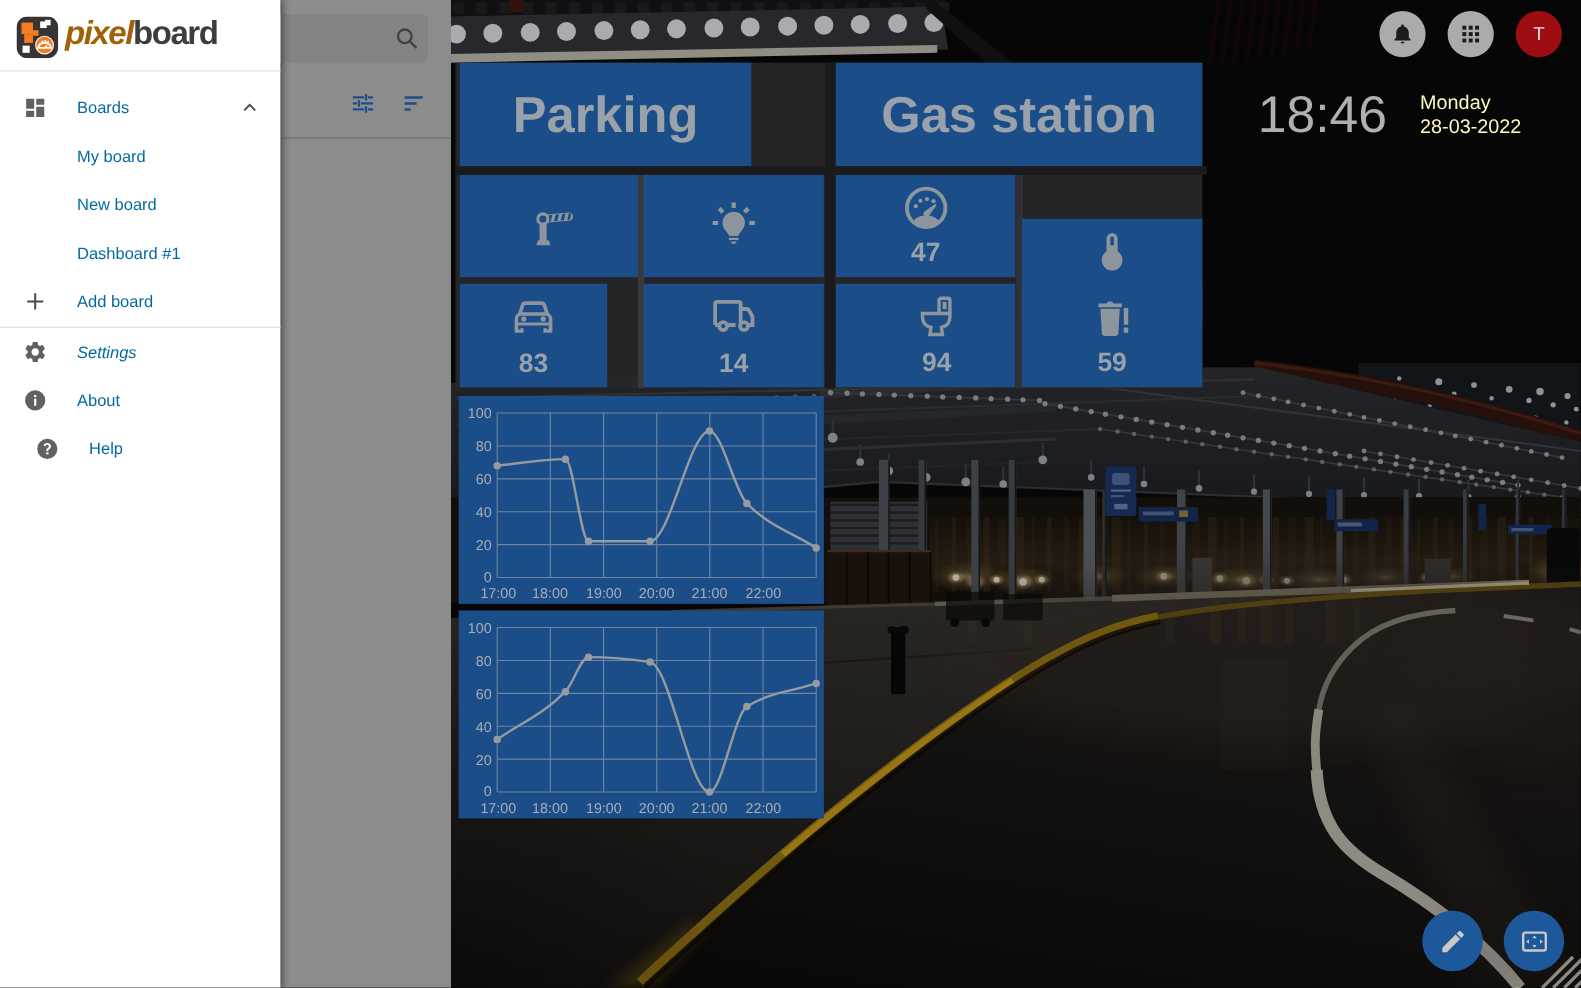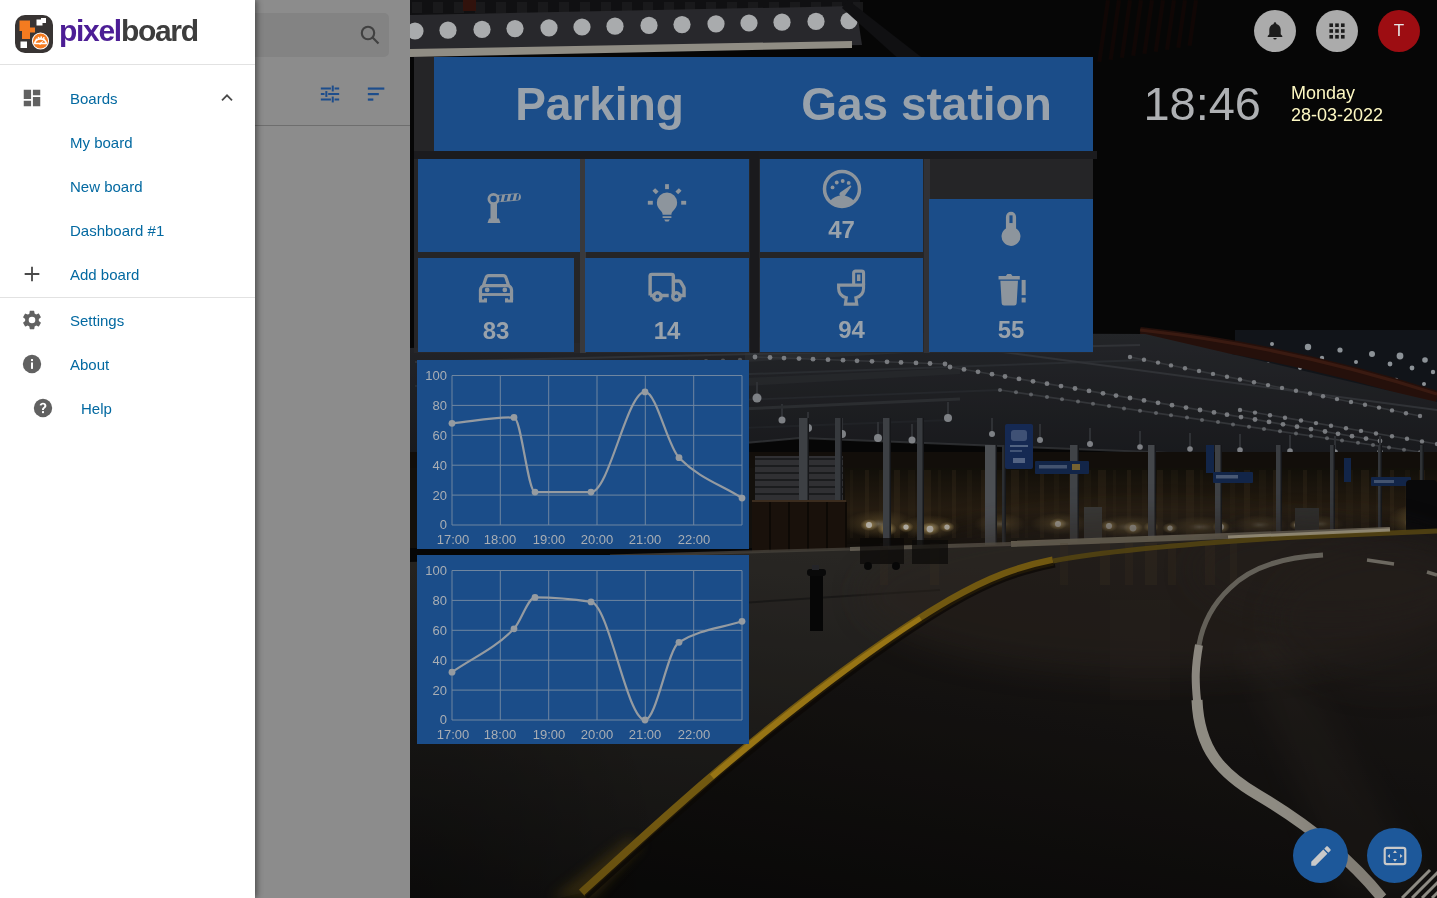"pixel" #logotext .px { color: #4c1d95 -> #a16207; font-style: none -> italic }
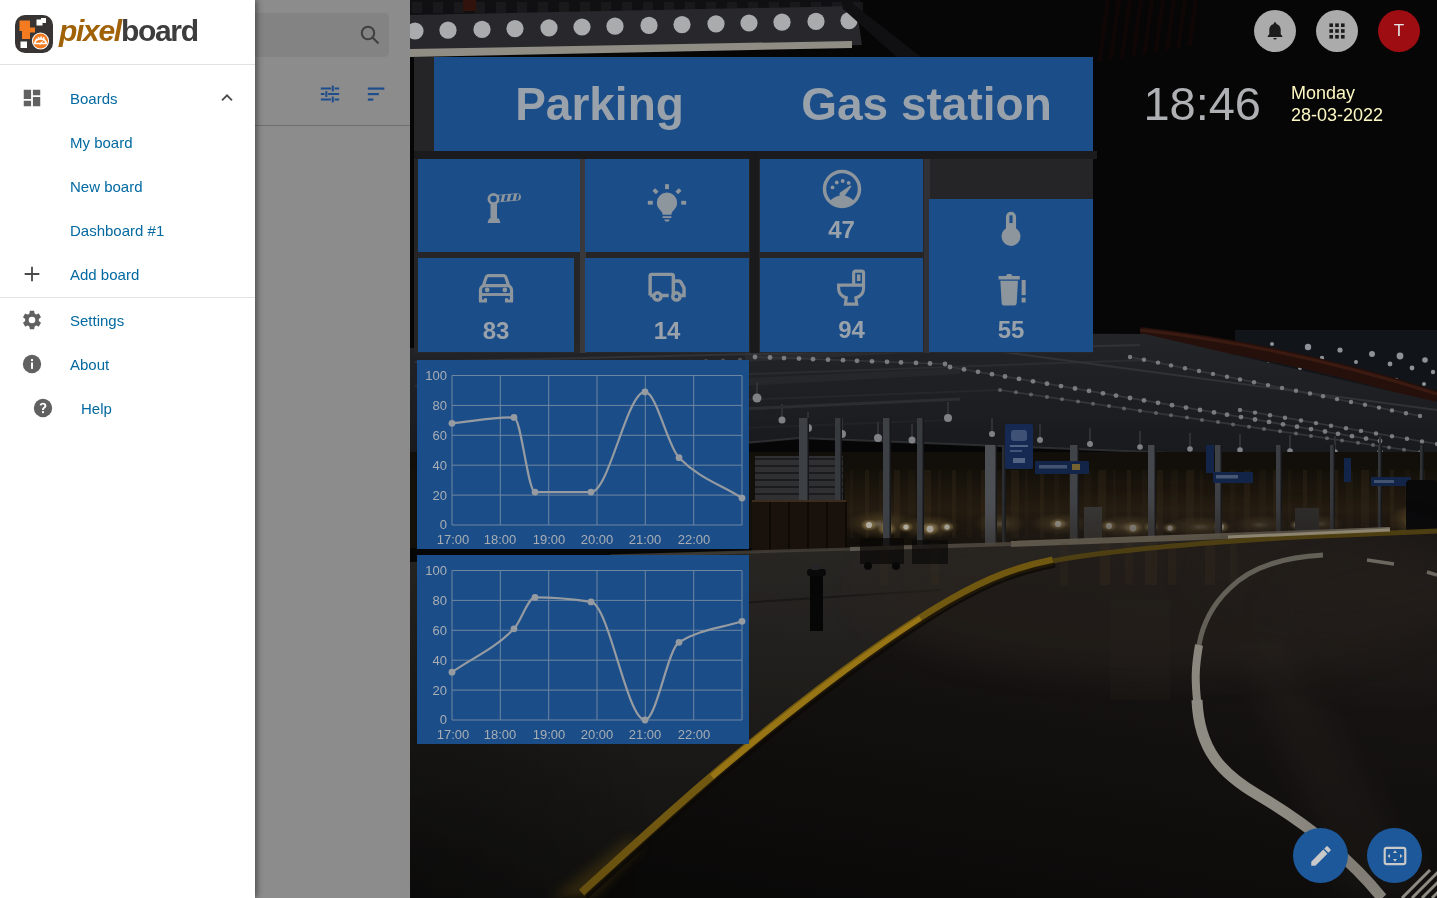"Parking" div.tile { left: 434px -> 418px; width: 331px -> 265px }
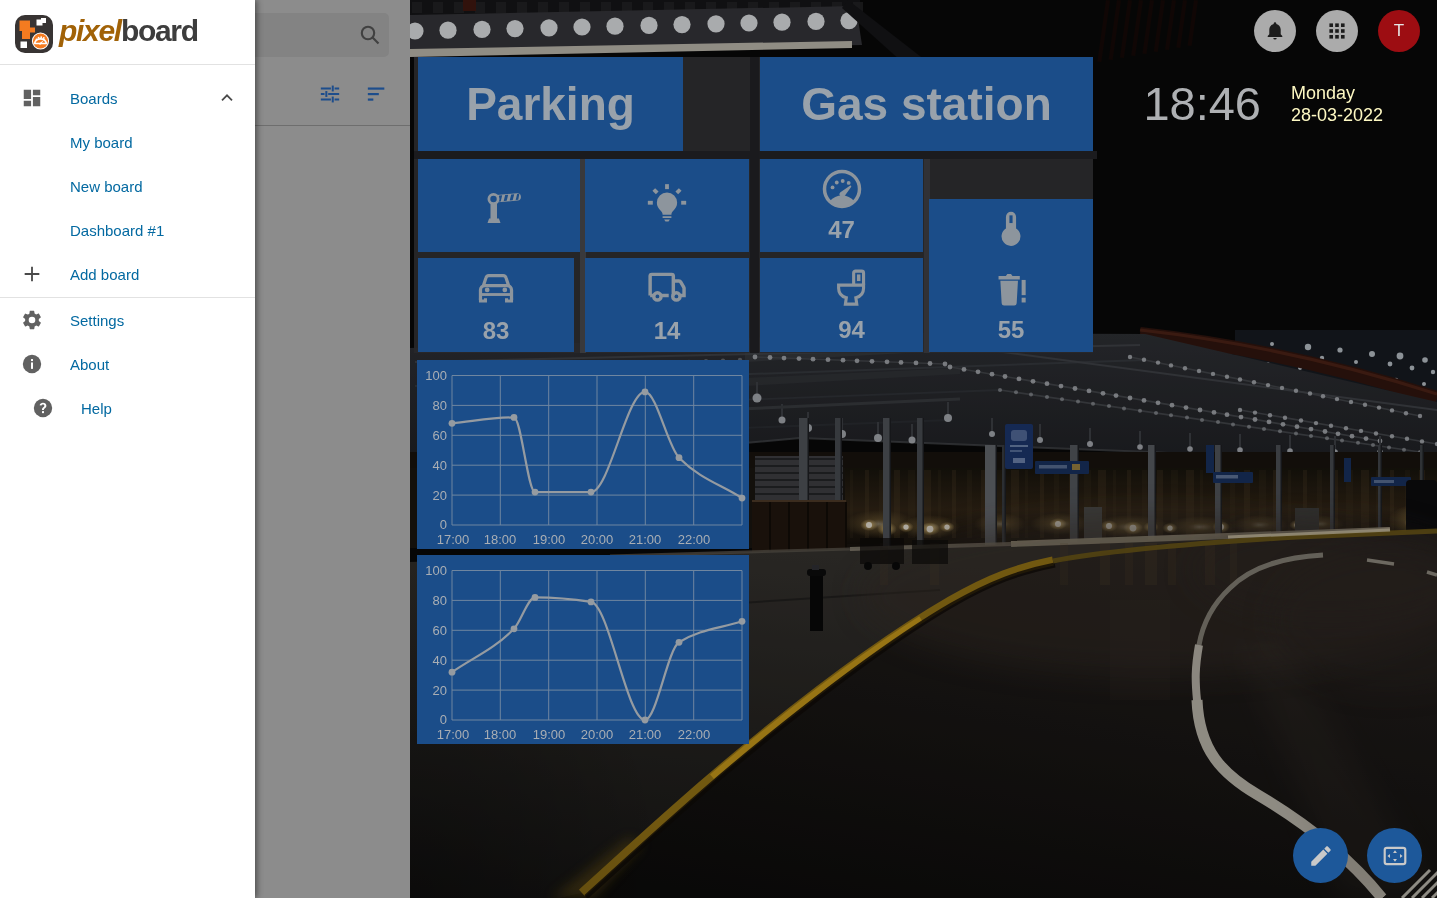"Settings" div.mrow { font-style: none -> italic }
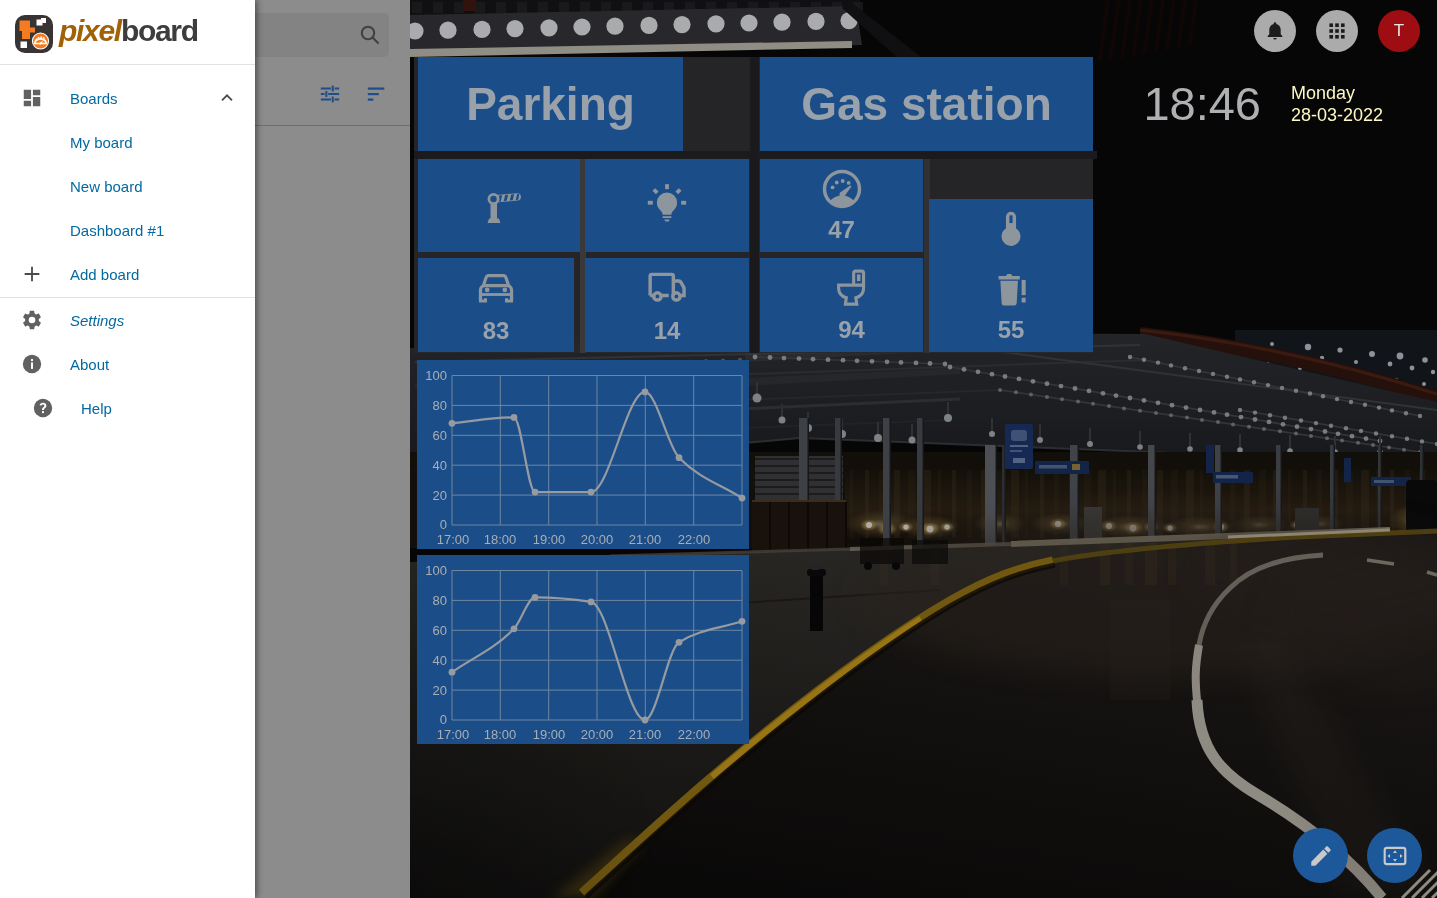"83" div.tile { width: 156px -> 134px }
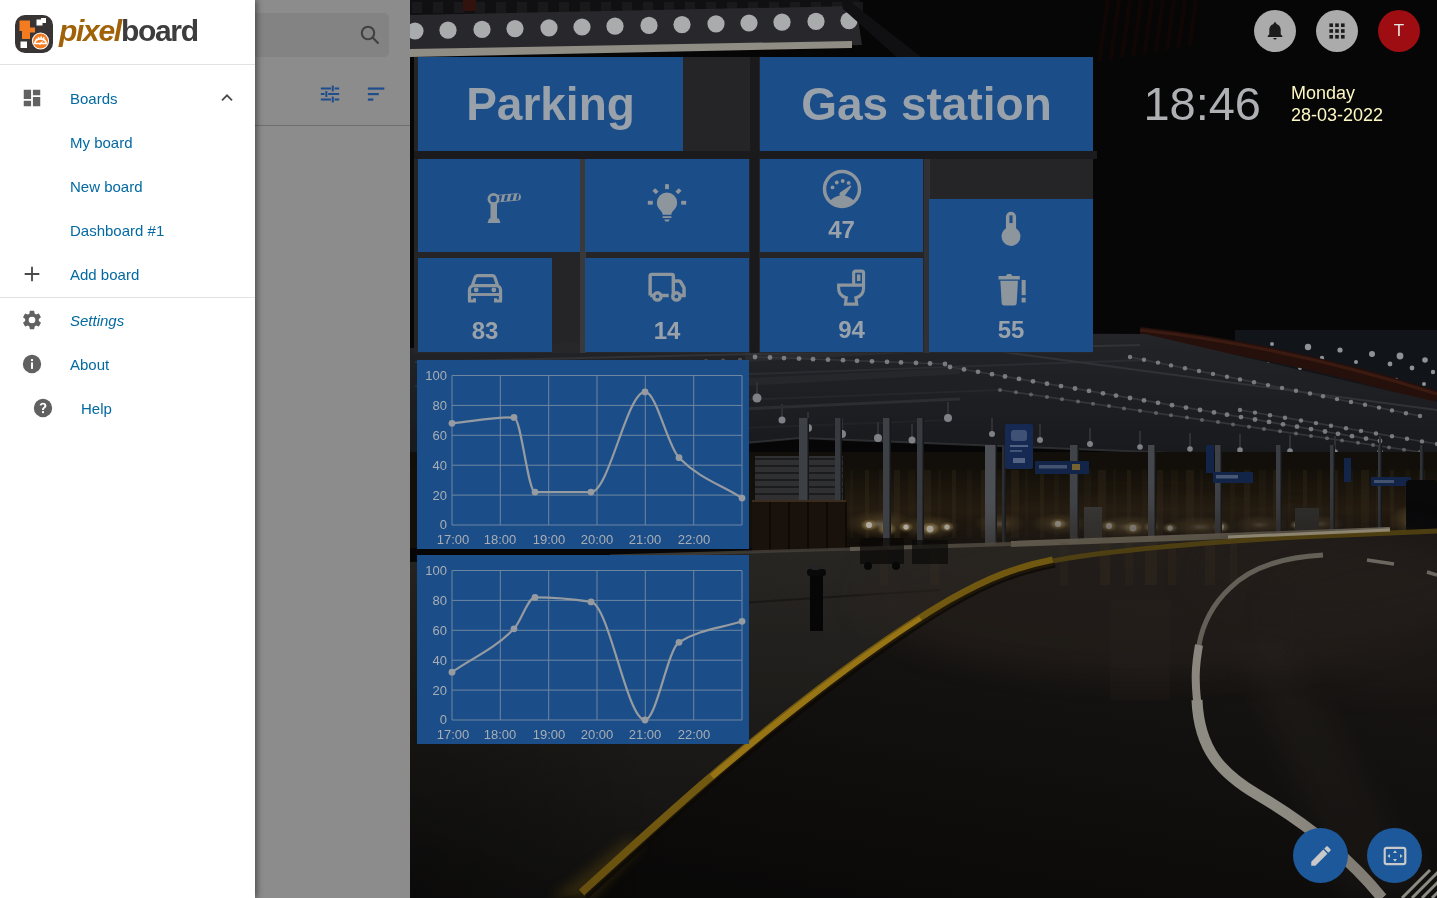"55" div.num { text: 55 -> 59 }
